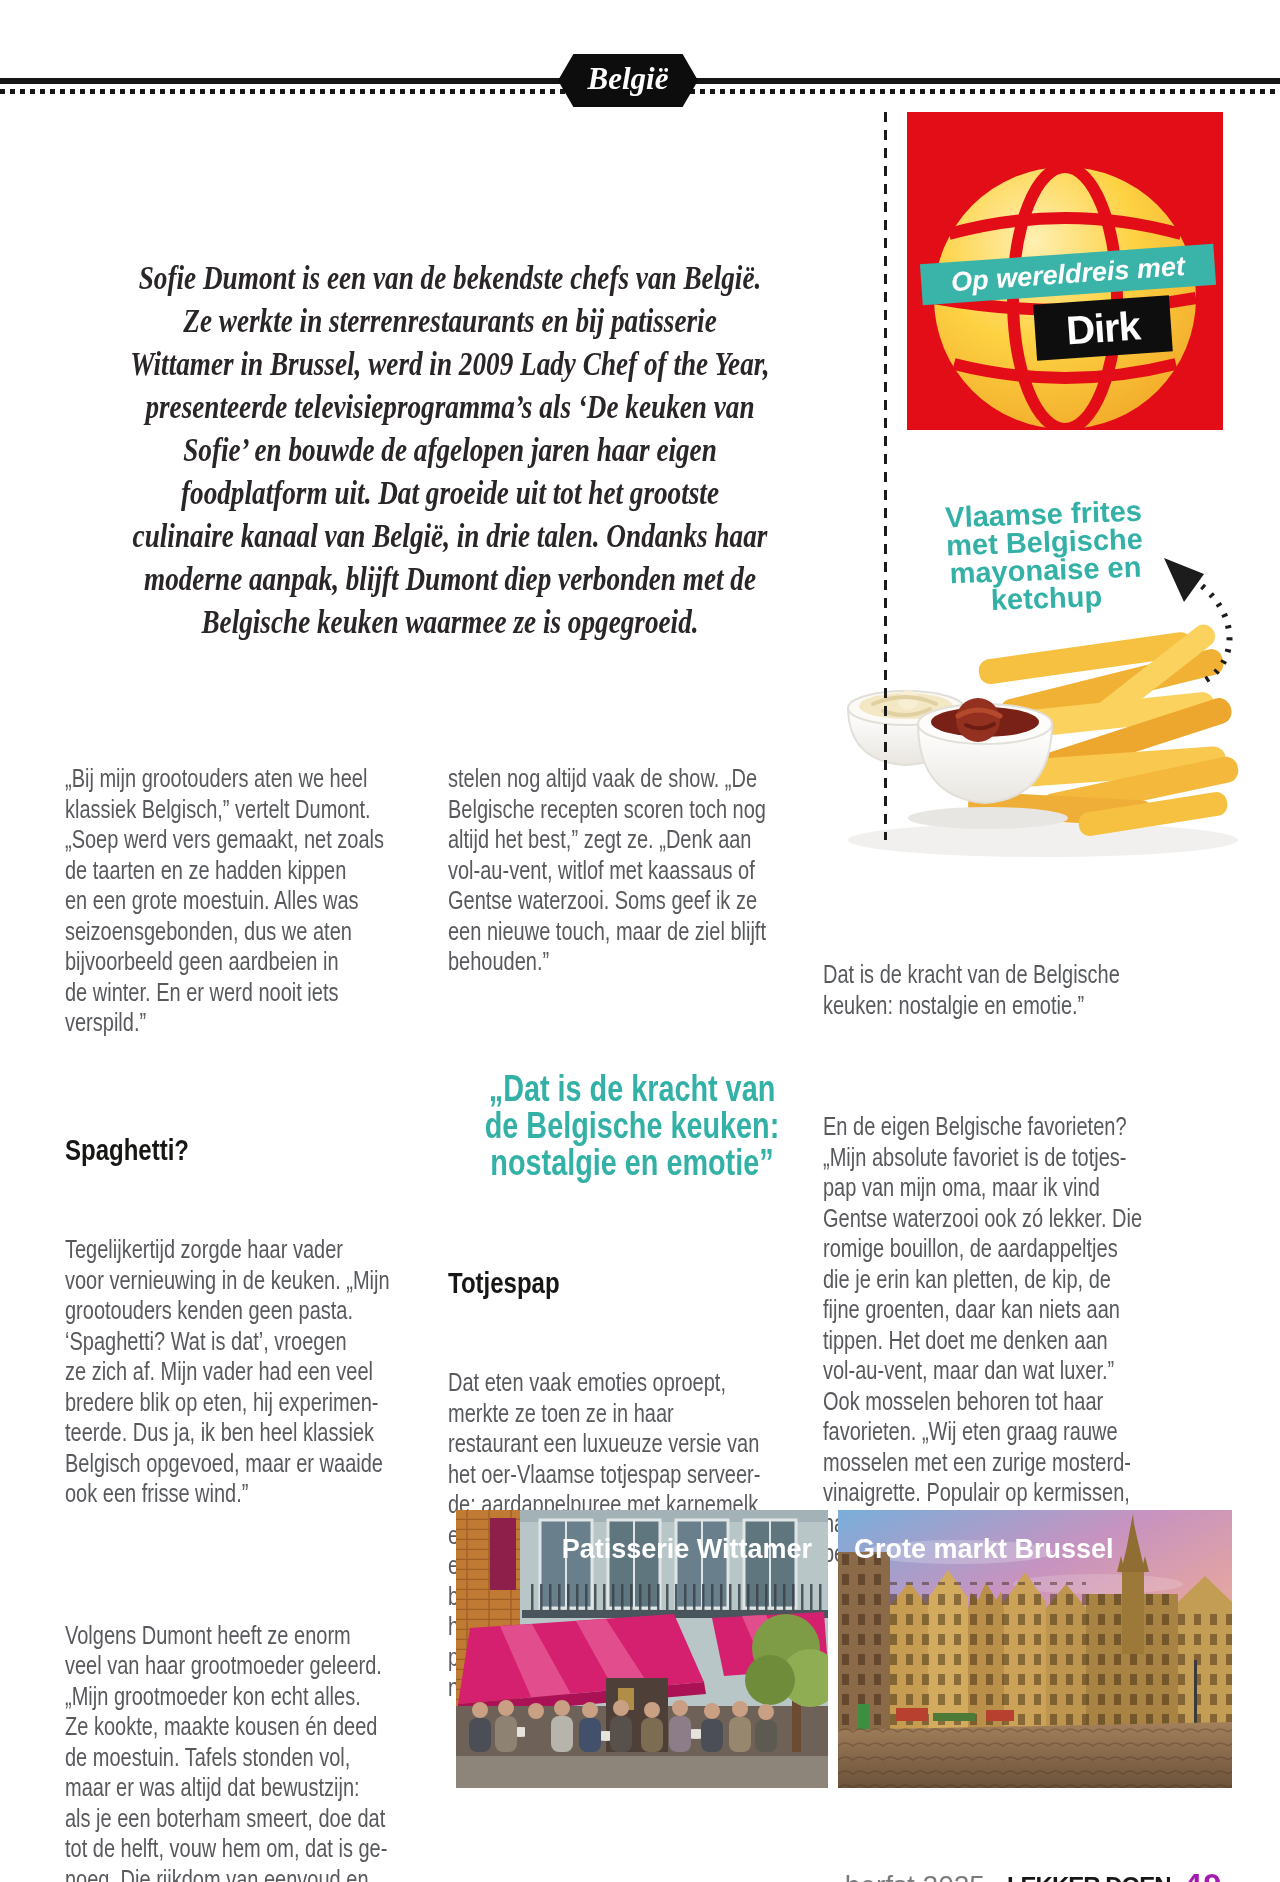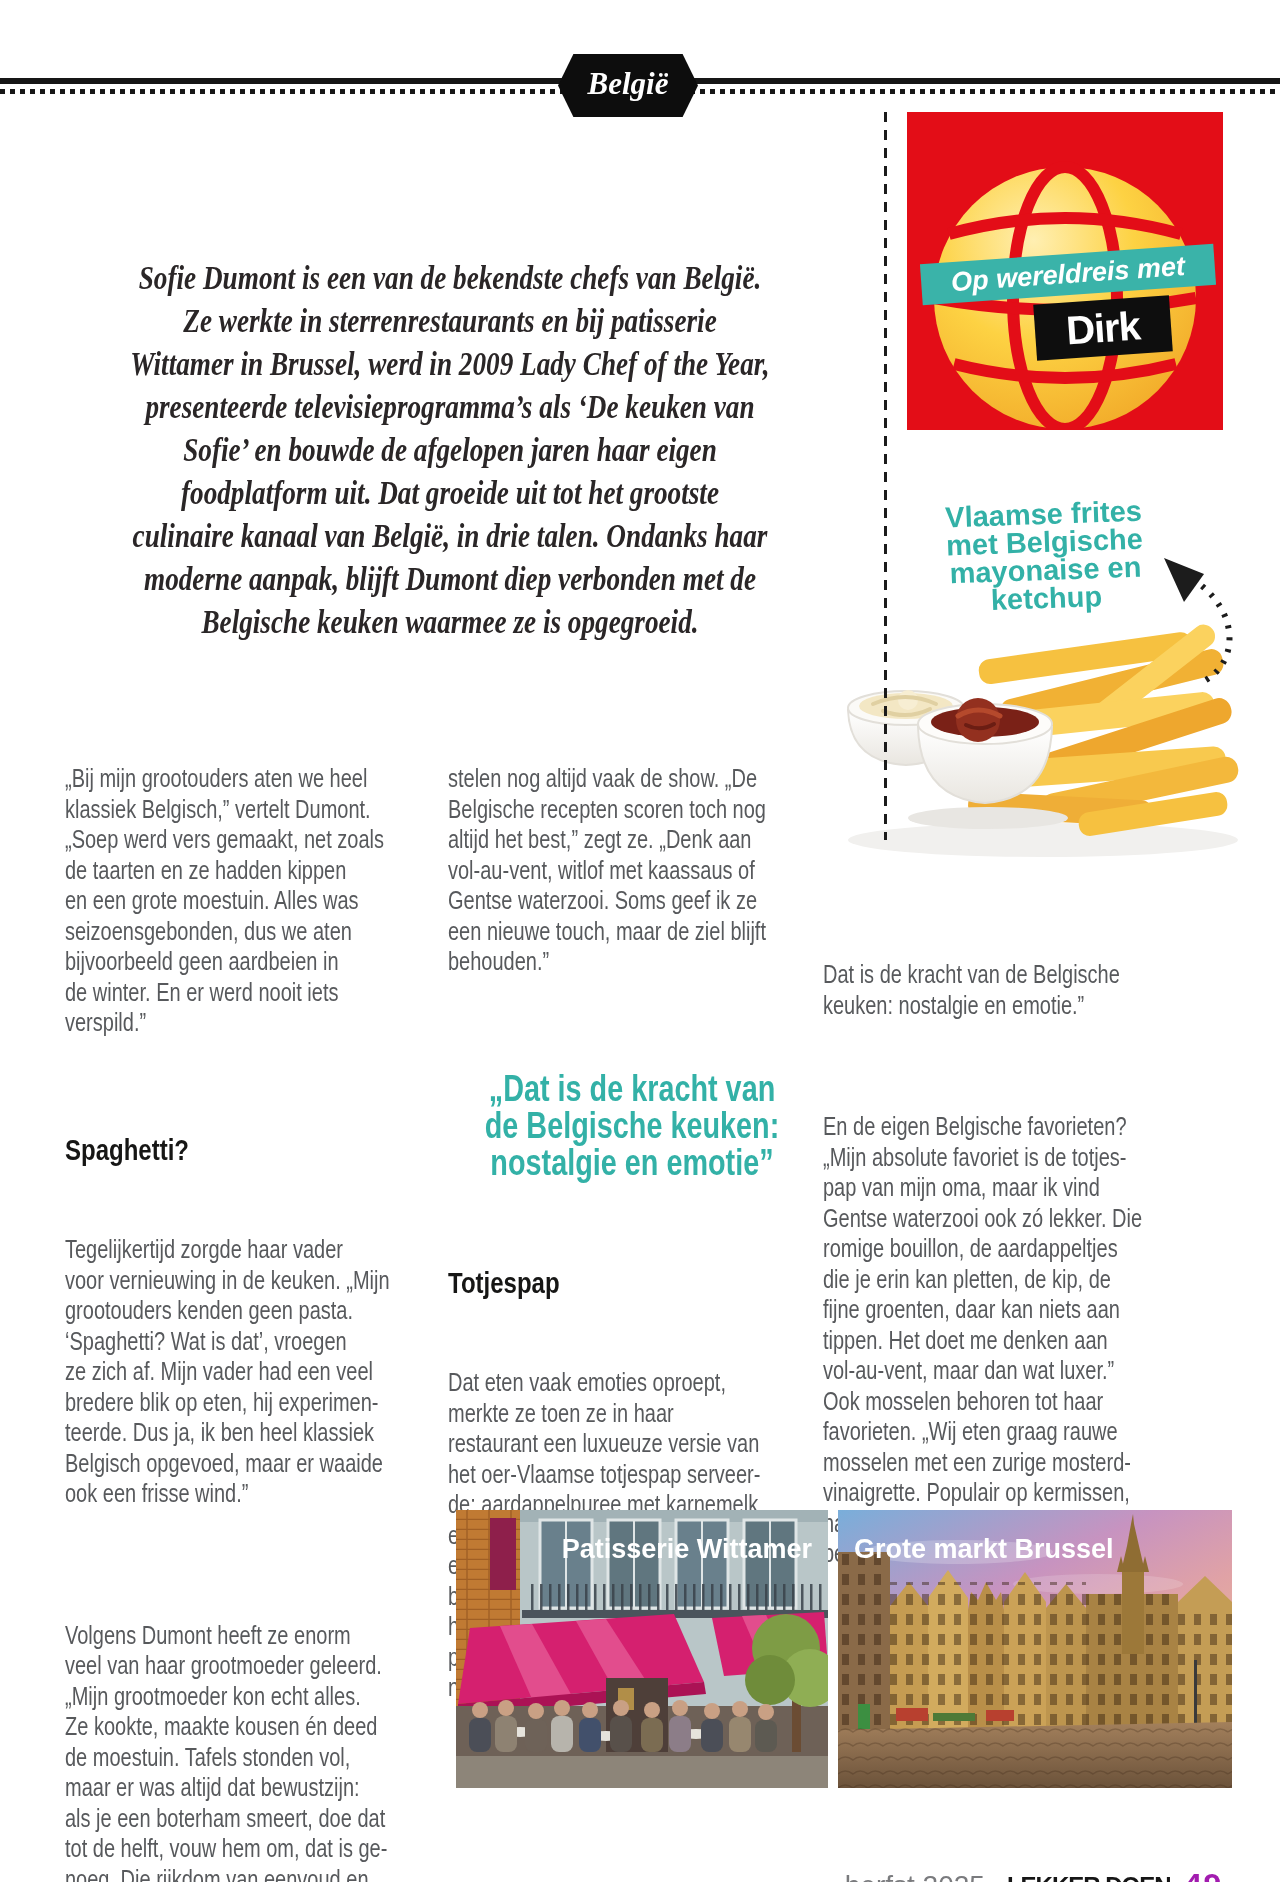"België" .badge { height: 63px -> 53px }
